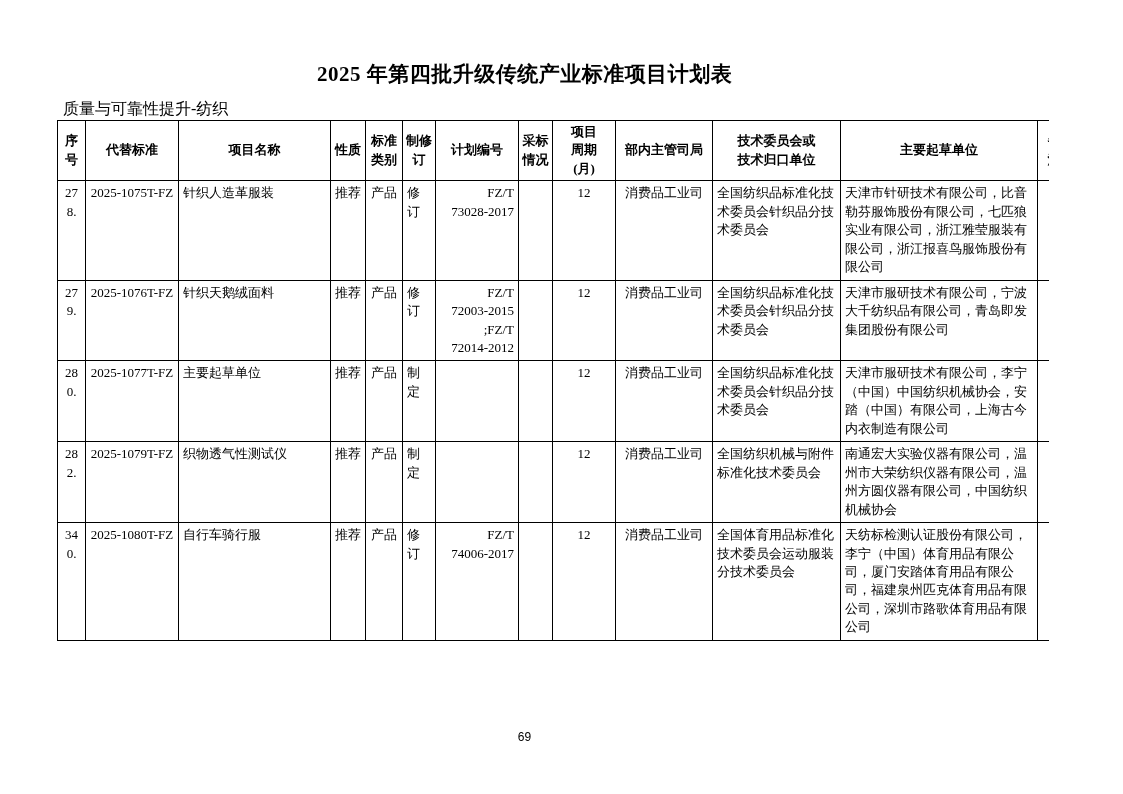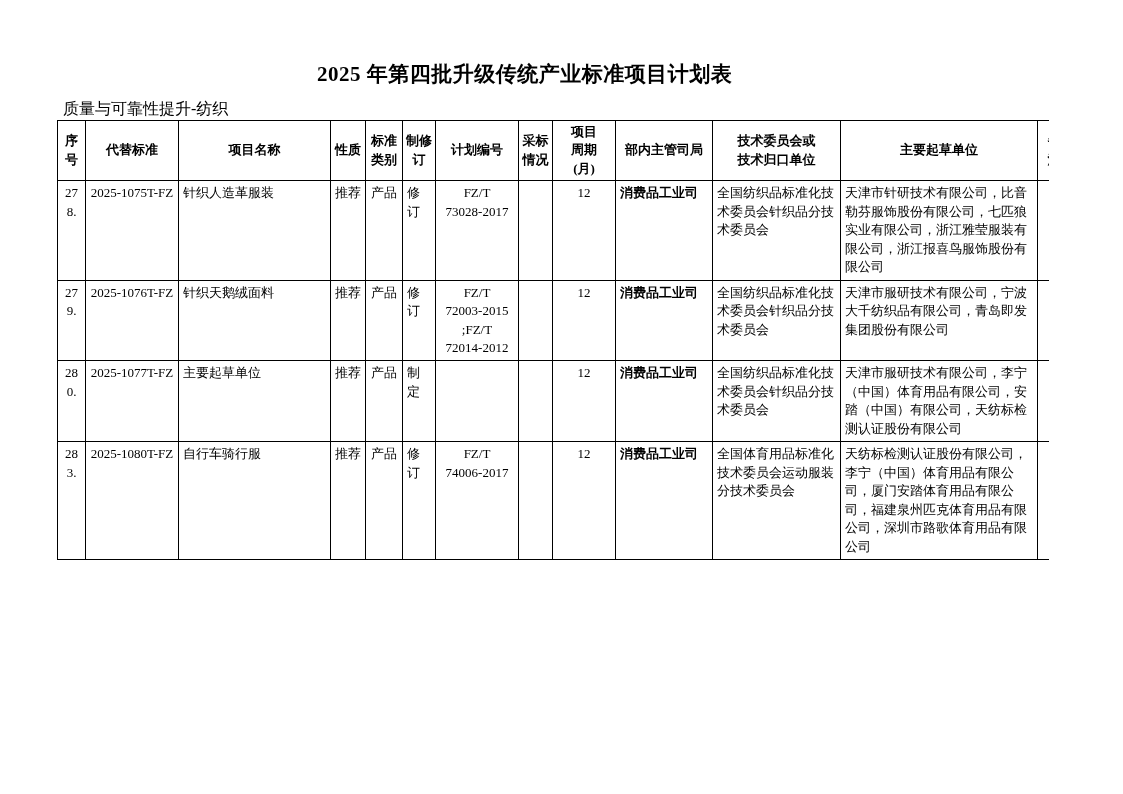"FZ/T" .c6 { text-align: center -> right }
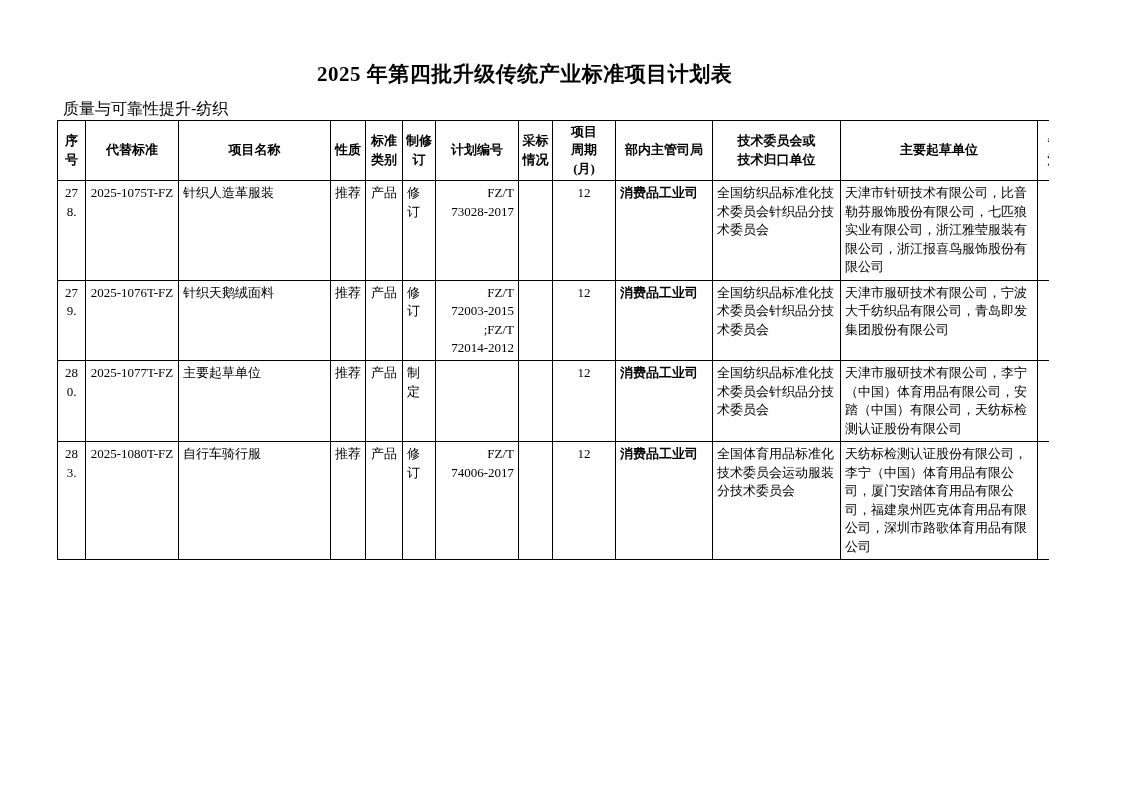"消费品工业司" .c9 { font-weight: bold -> none; text-align: none -> center }
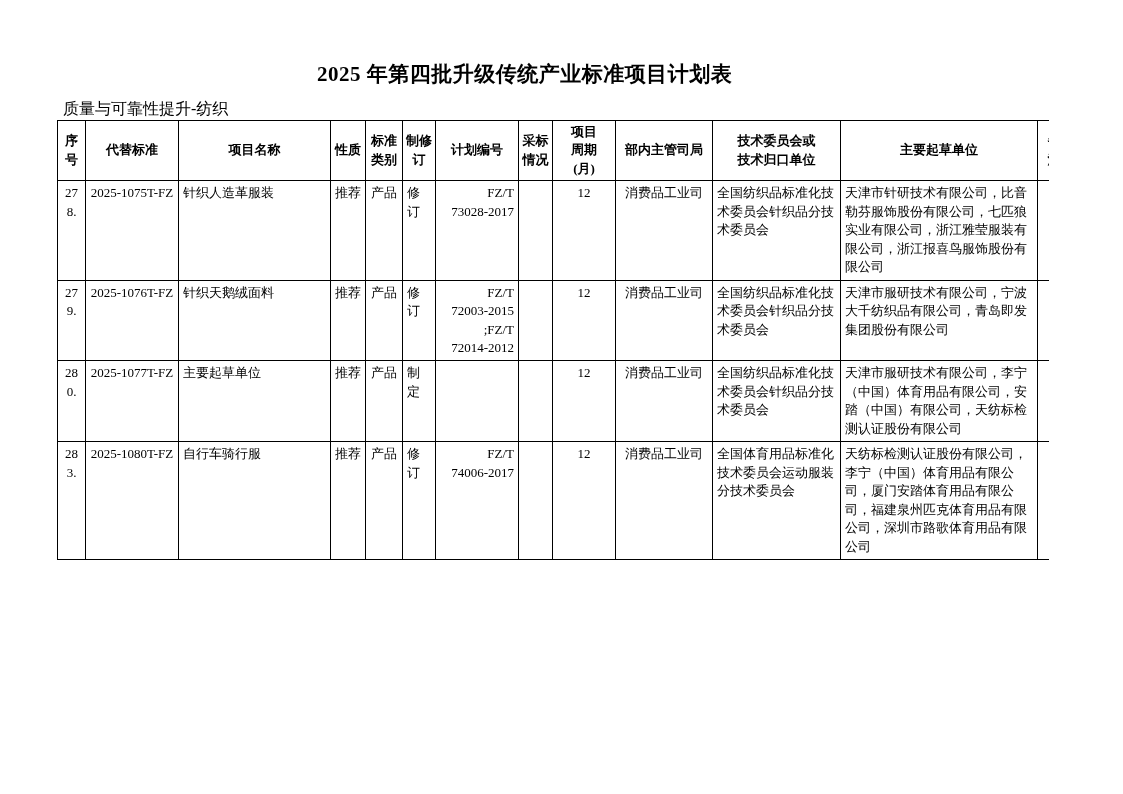"天津市服研技术有限公司，李宁（中国）体育用品有限公司，安踏（中国）有限公司，天纺" td.c11 { text: 体育用品有限公司，安踏（中国）有限公司，天纺标检测认证股份 -> 中国纺织机械协会，安踏（中国）有限公司，上海古今内衣制造 }
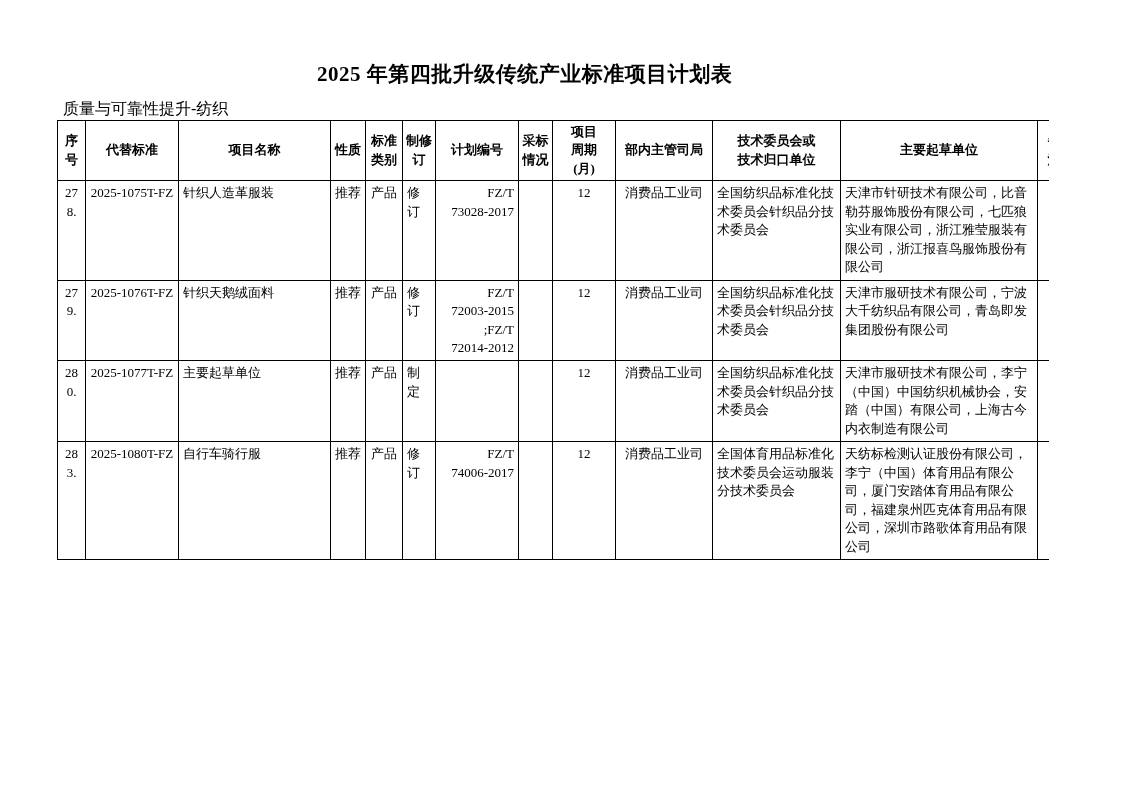"282." tr { html: none -> <tr> <td>282.</td> <td>2025-1079T-FZ</td> <td>织物透气性测试仪</td> <td>推荐</td> <td>产品</td> <td>制定</td> <td></td> <td></td> <td>12</td> <td>消费品工业司</td> <td>全国纺织机械与附件标准化技术委员会</td> <td>南通宏大实验仪器有限公司，温州市大荣纺织仪器有限公司，温州方圆仪器有限公司，中国纺织机械协会</td> <td>★</td> </tr> }
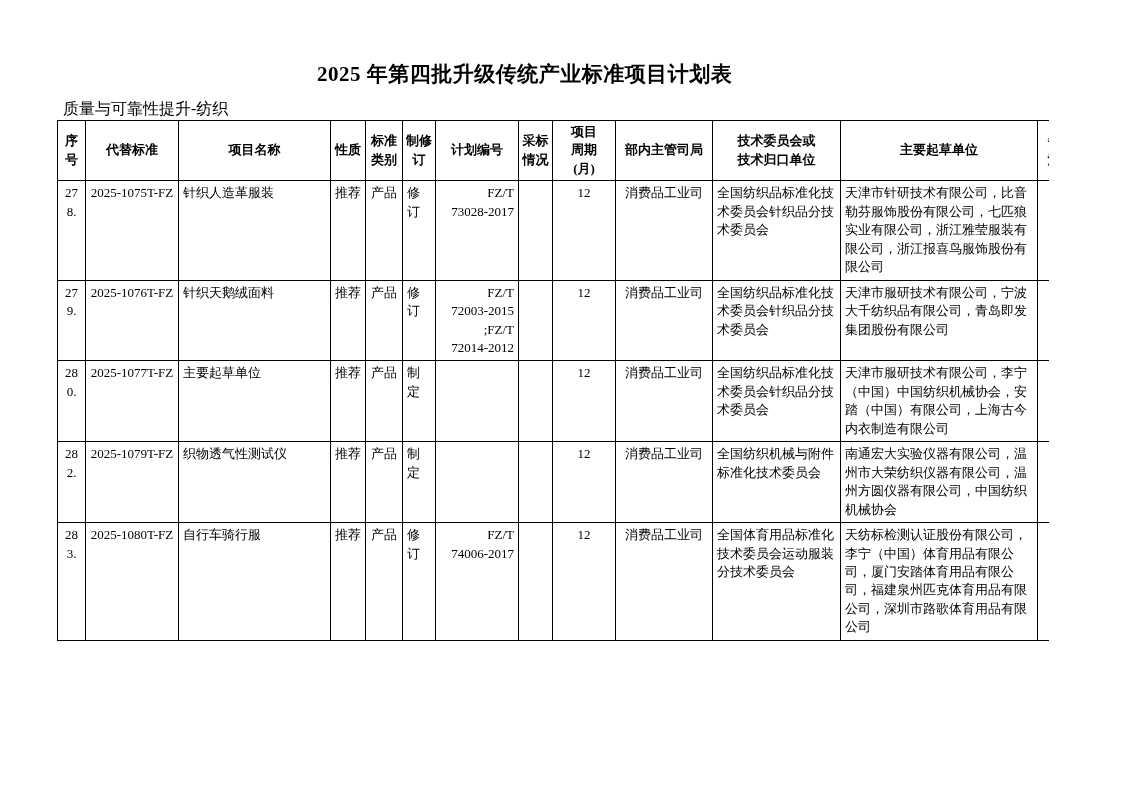"283." td.c0 { text: 283 -> 340 }
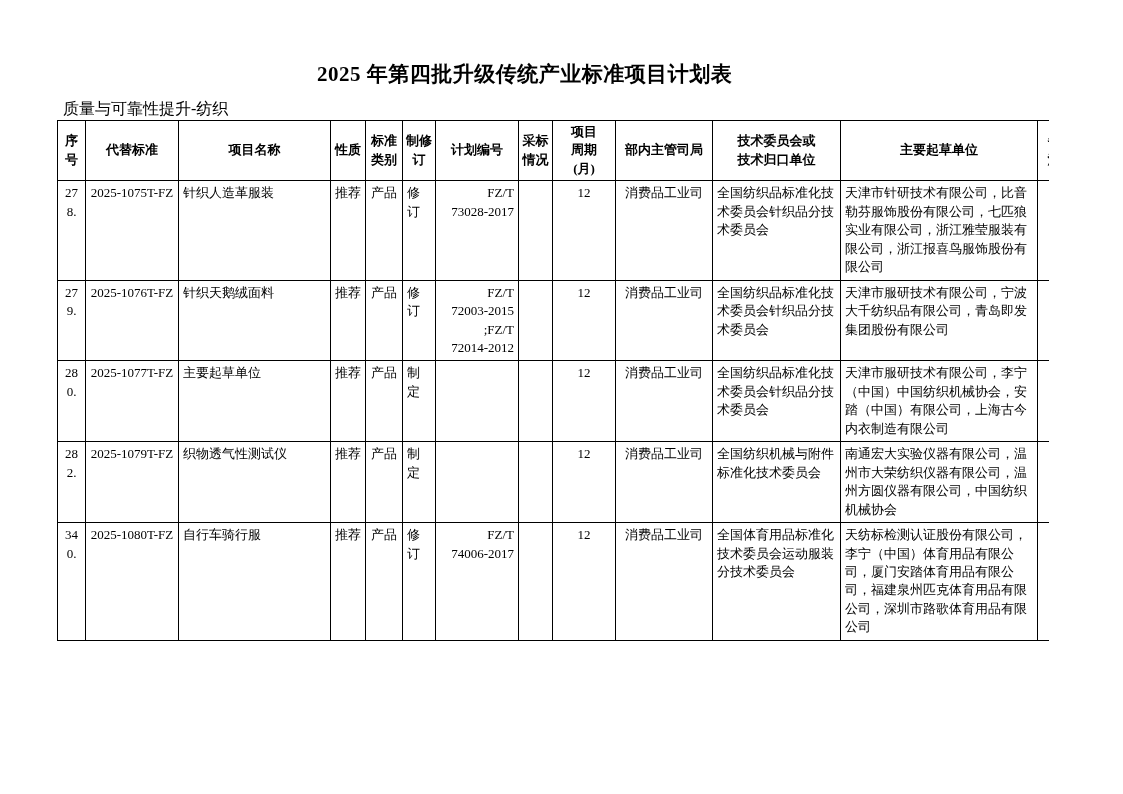"69" div.page-number { html: none -> <div>69</div> }
